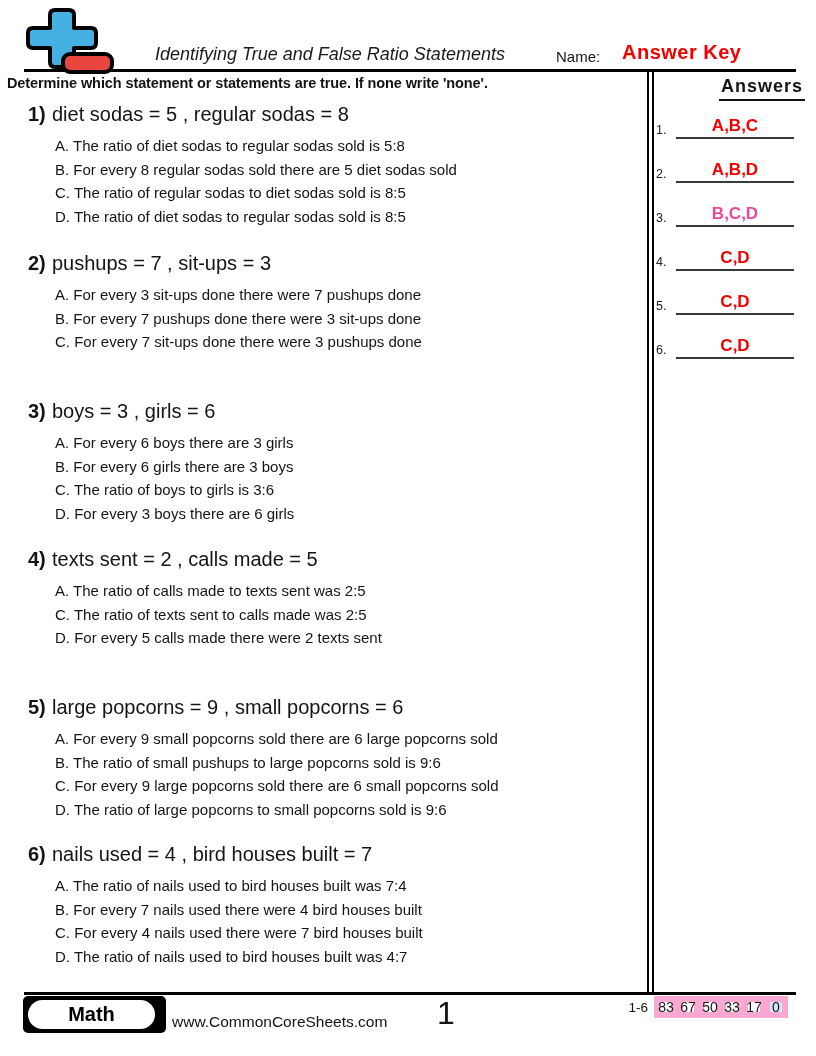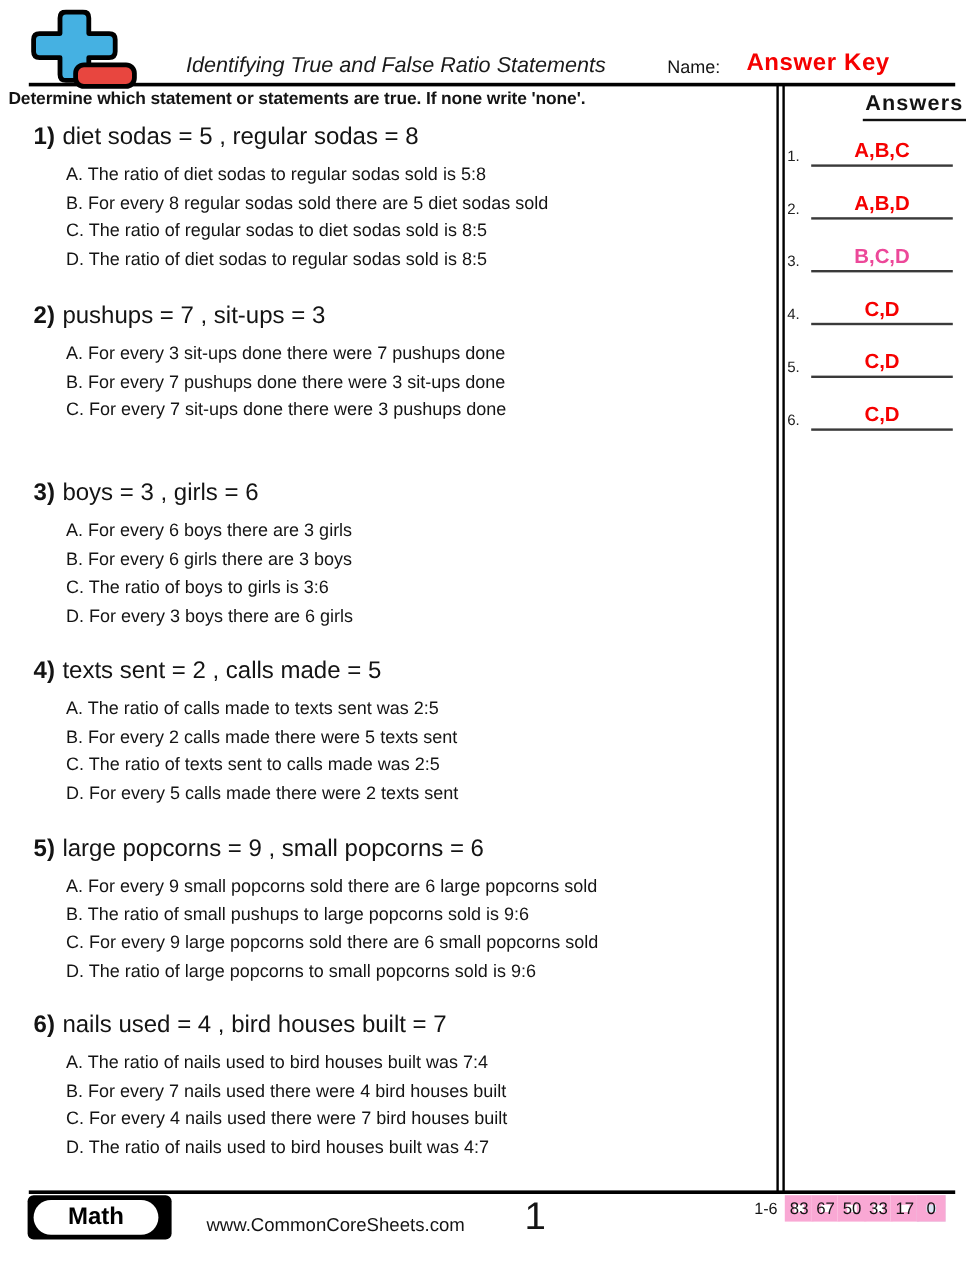"B. For every 2 calls" div.option { html: <div>B. For every 2 calls made there were 5 texts sent</div> -> none }
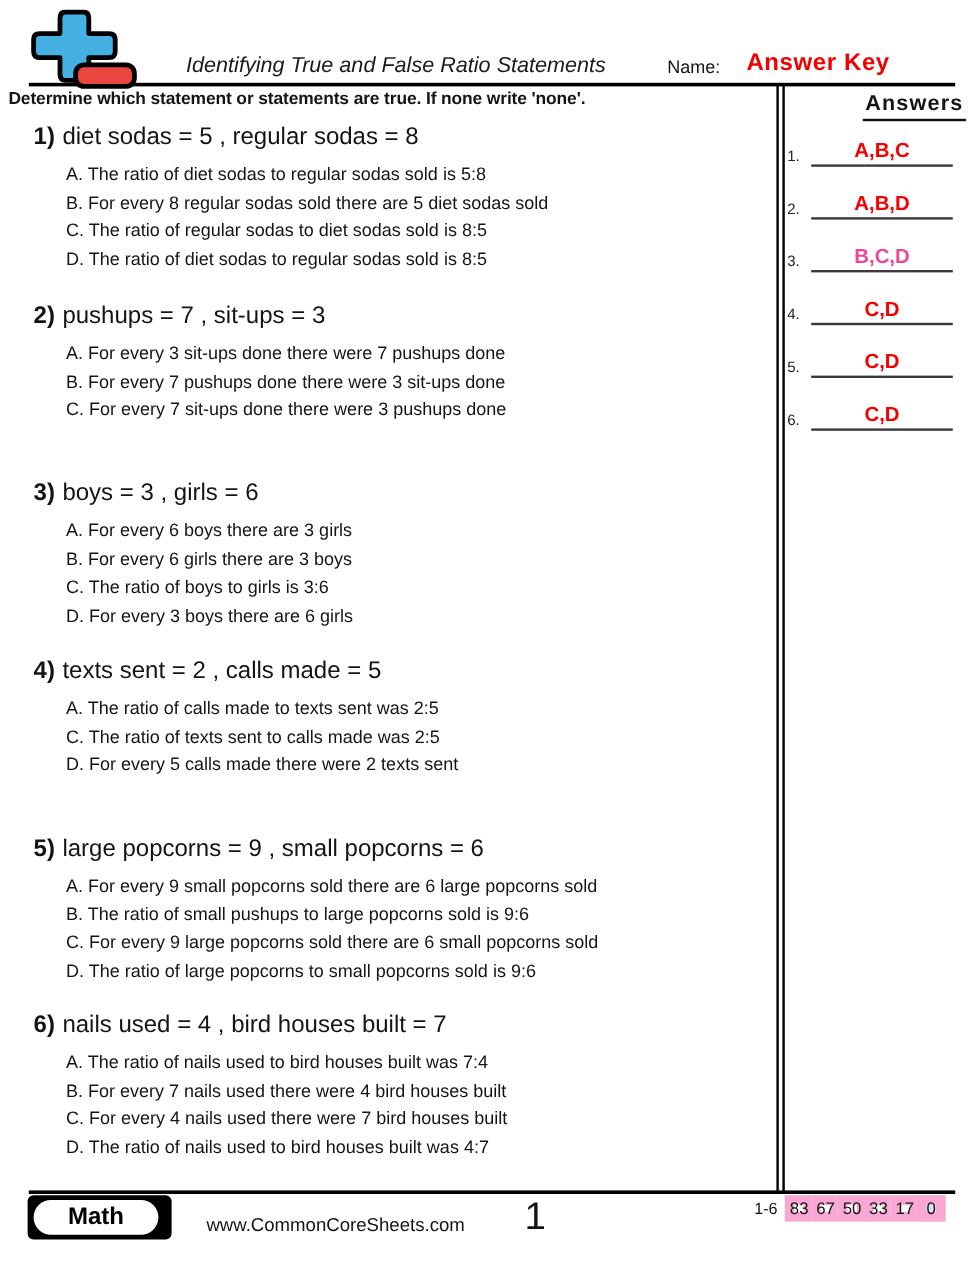"Math" .math-badge { width: 120px -> 143px }
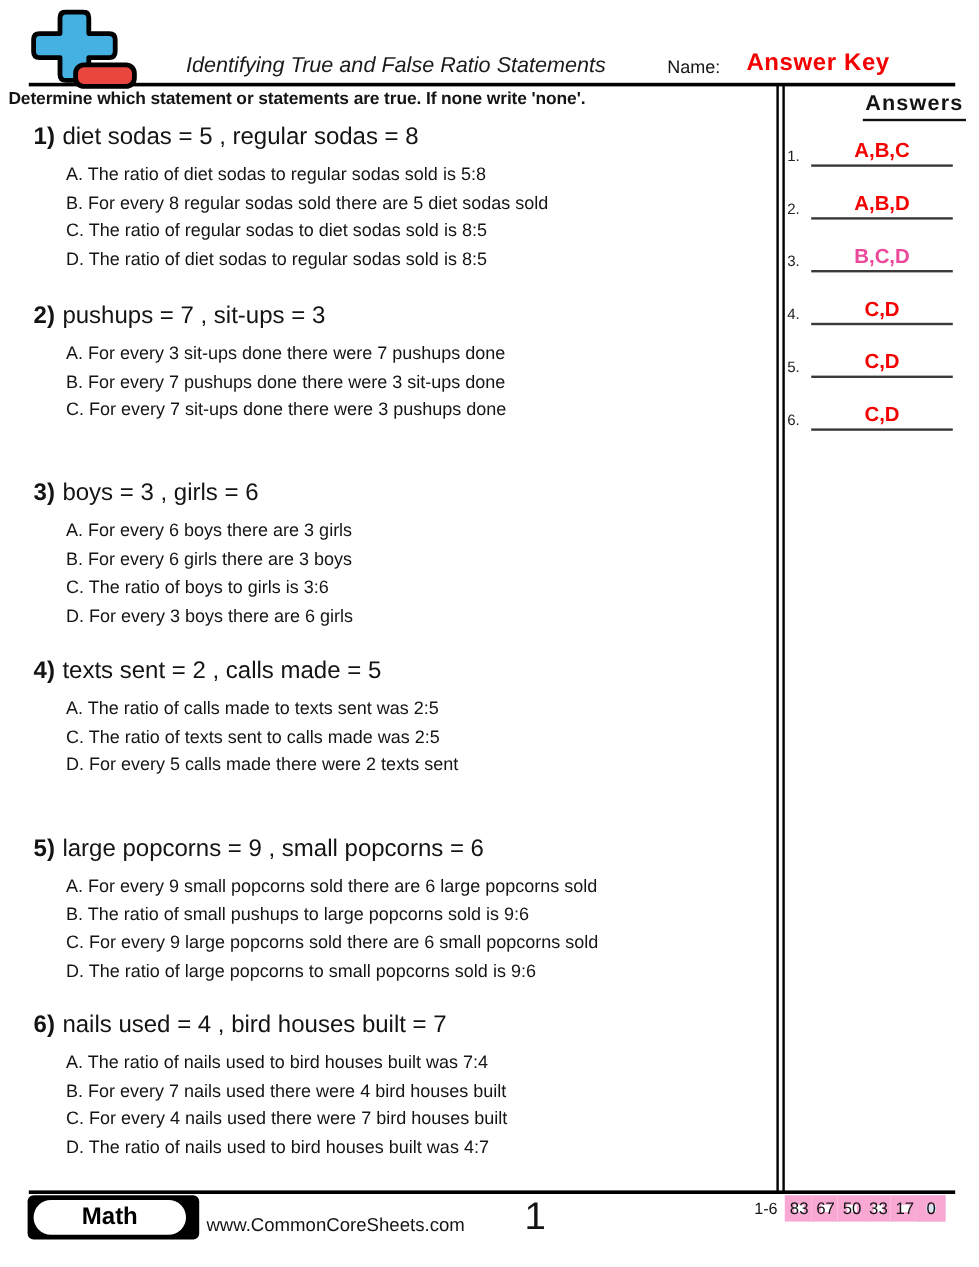"83" .score-cell { border: 8px solid #f9a8d4 -> 6px solid #f9a8d4 }
